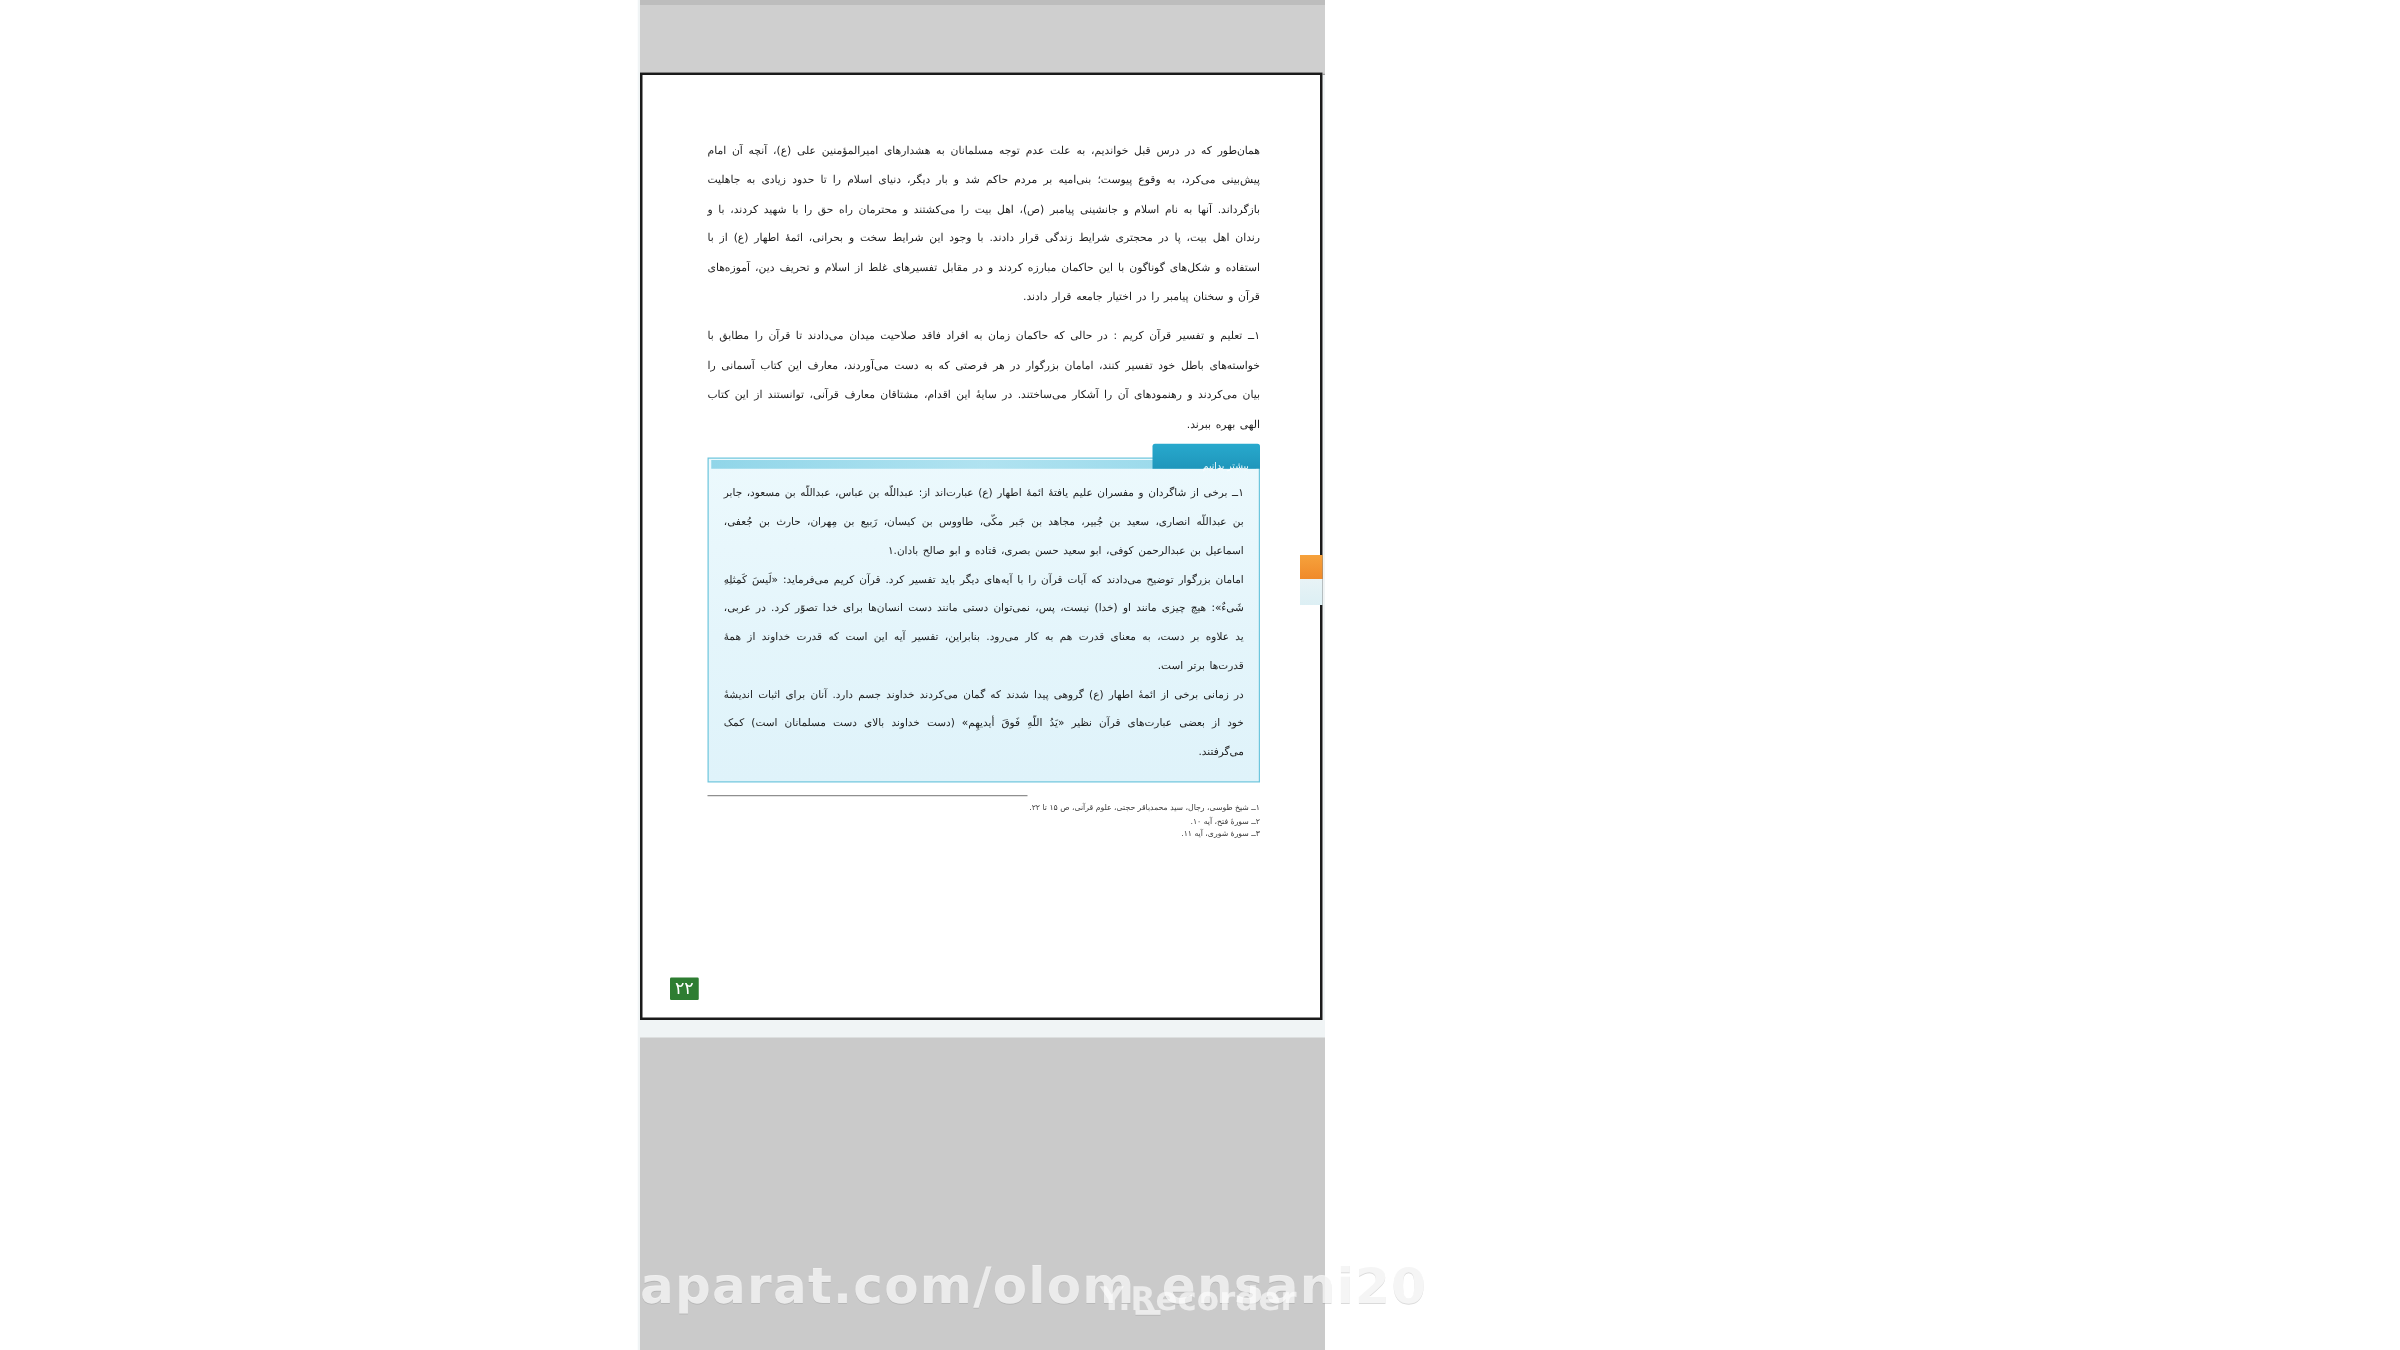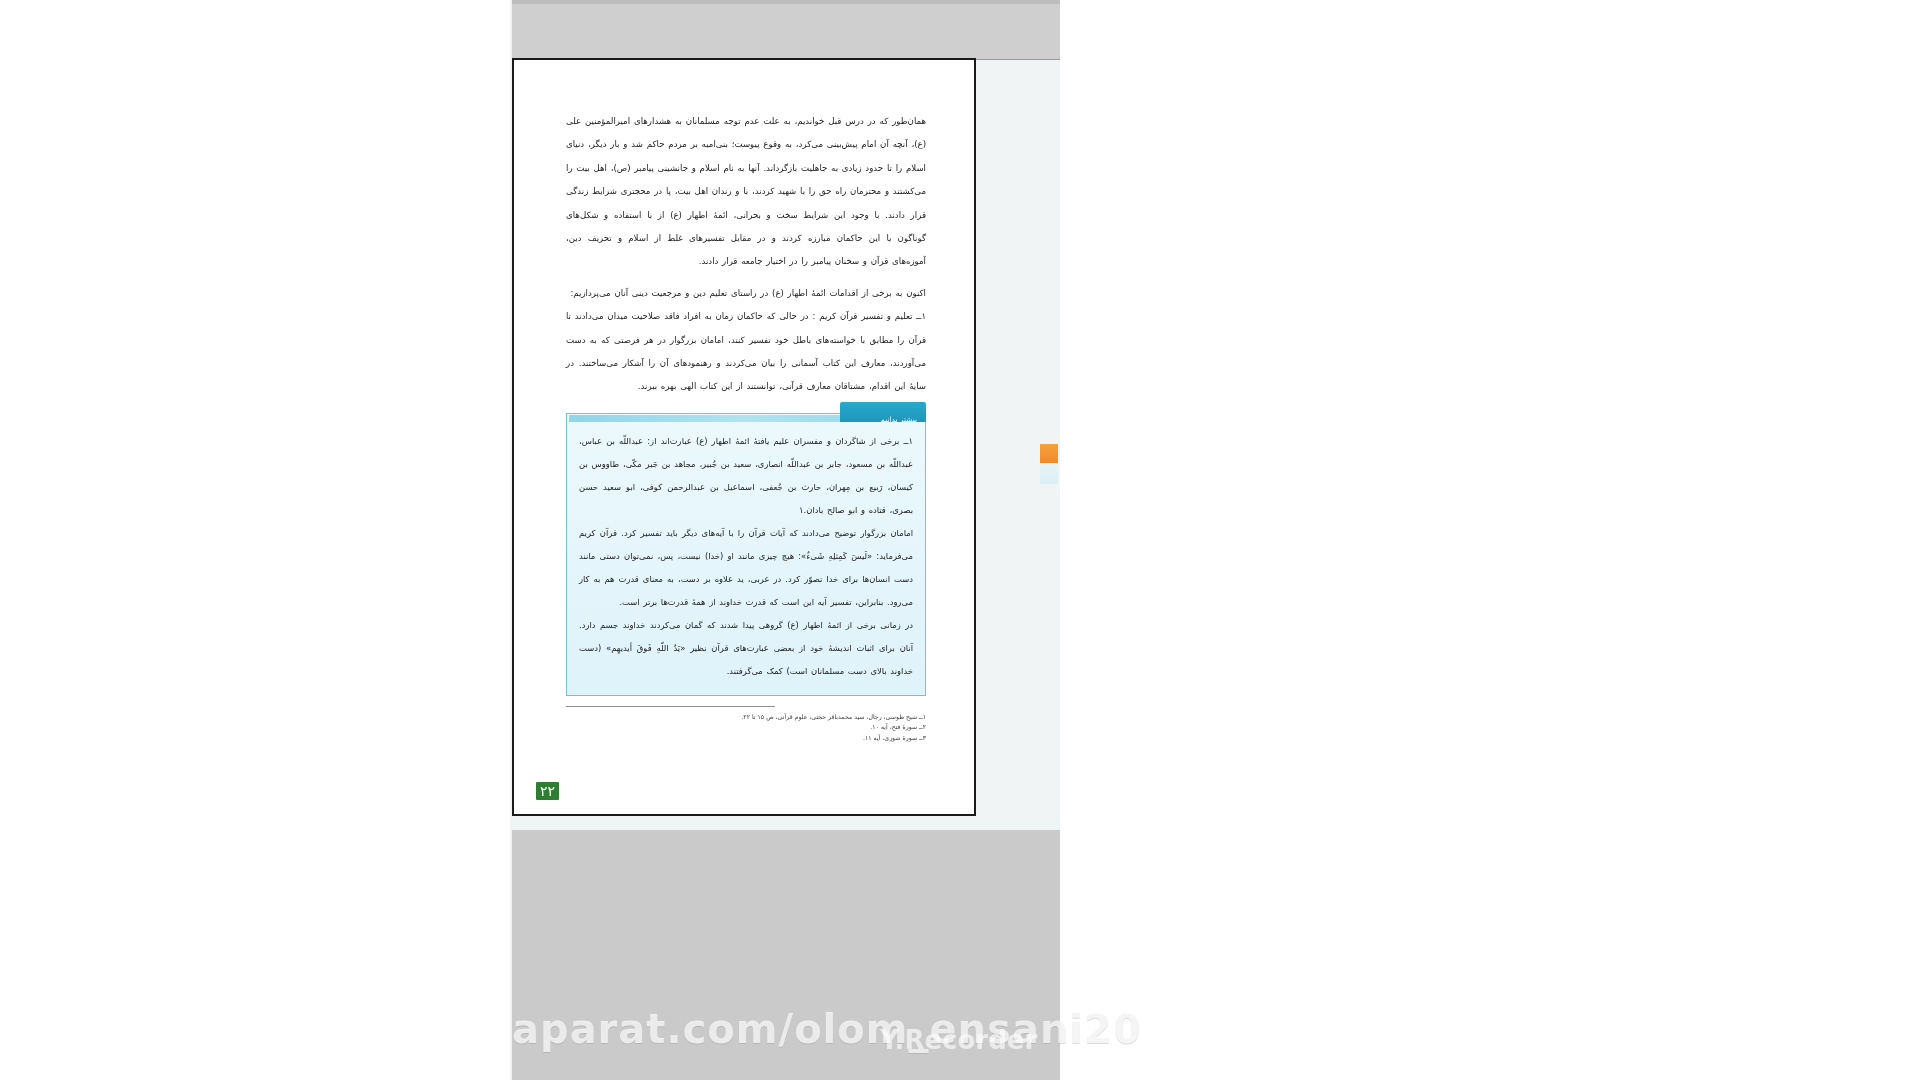"همان‌طور که در درس قبل" .page-sheet { width: 464px -> 546px }
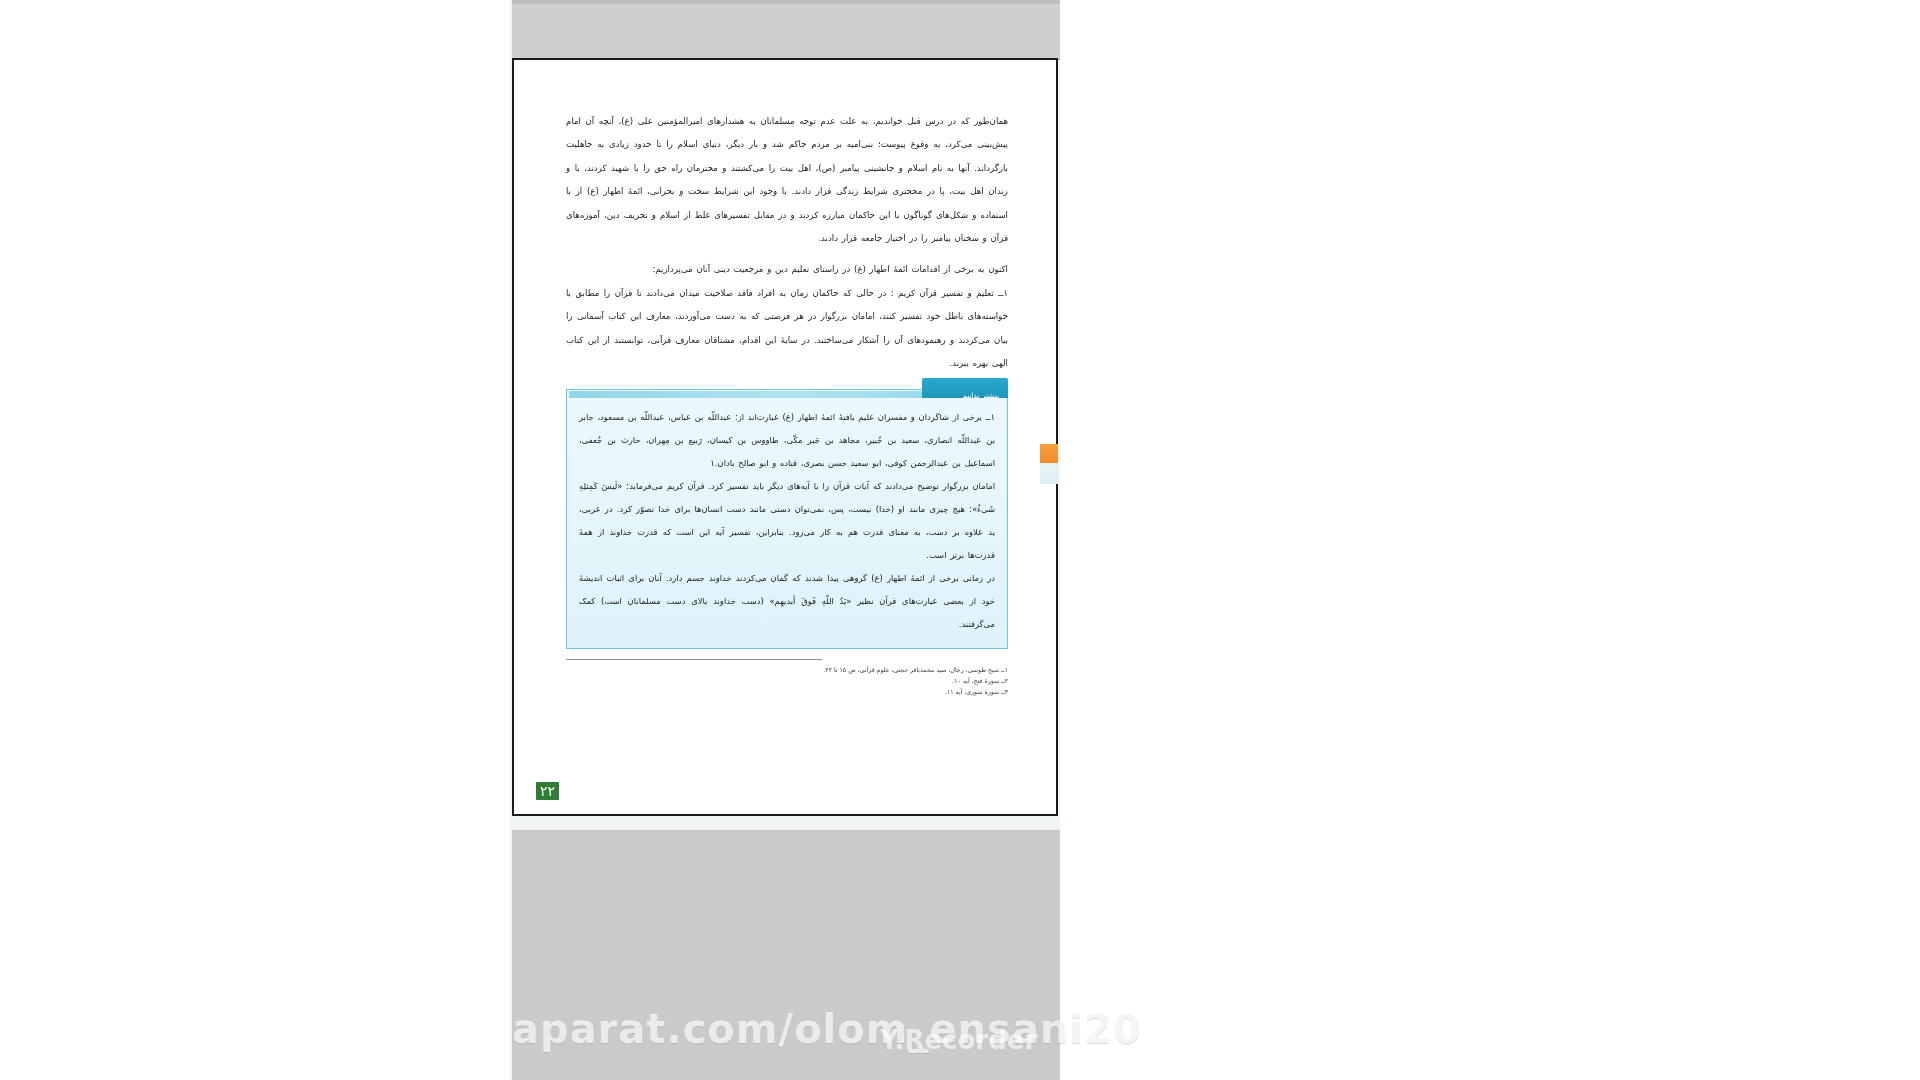"اکنون به برخی از اقدامات" p.para { html: <p>اکنون به برخی از اقدامات ائمهٔ اطهار (ع) در راستای تعلیم دین و مرجعیت دینی آنان می‌پردازیم:</p> -> none }
